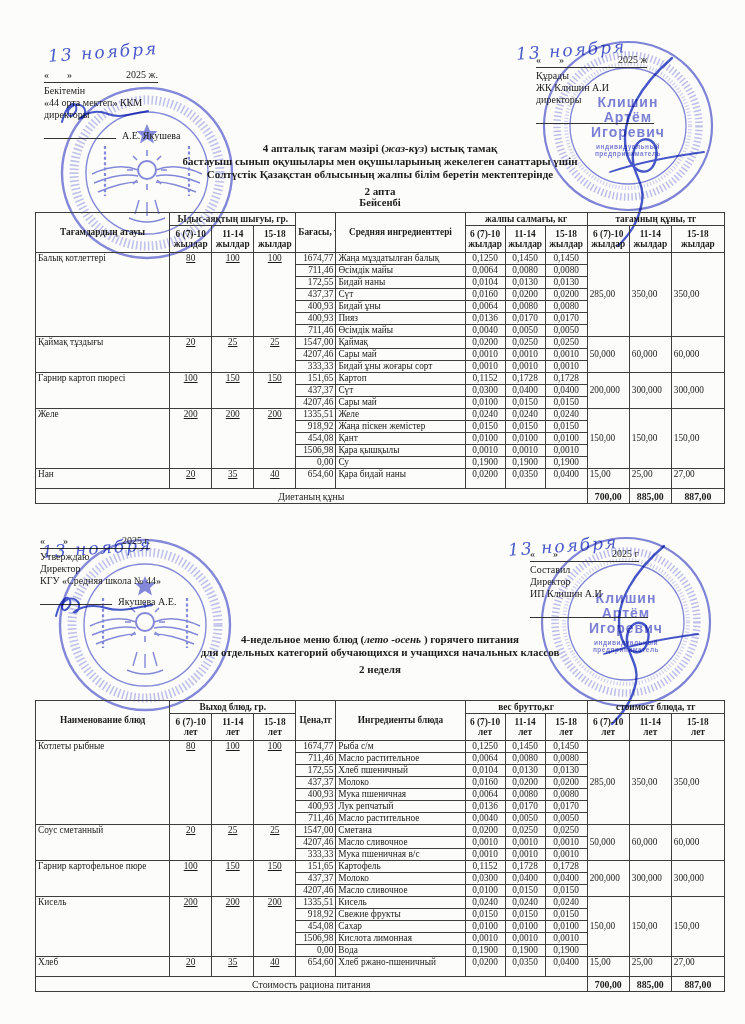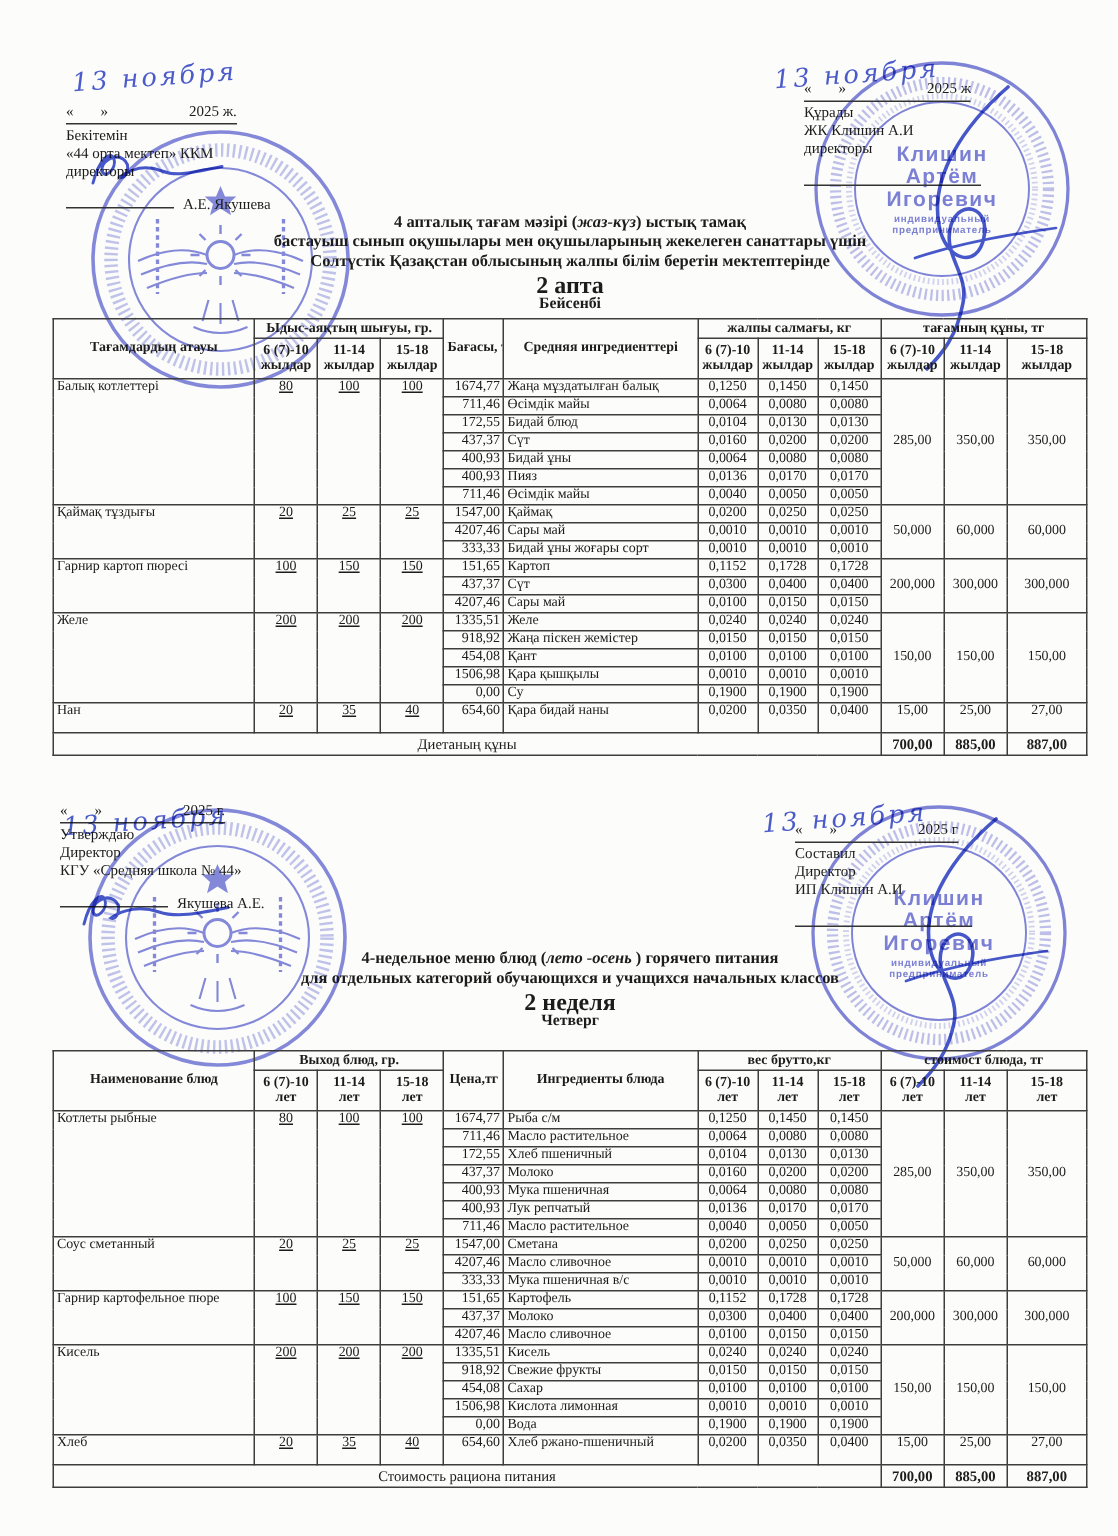"2 апта" .t-week { font-size: 16px -> 11px }
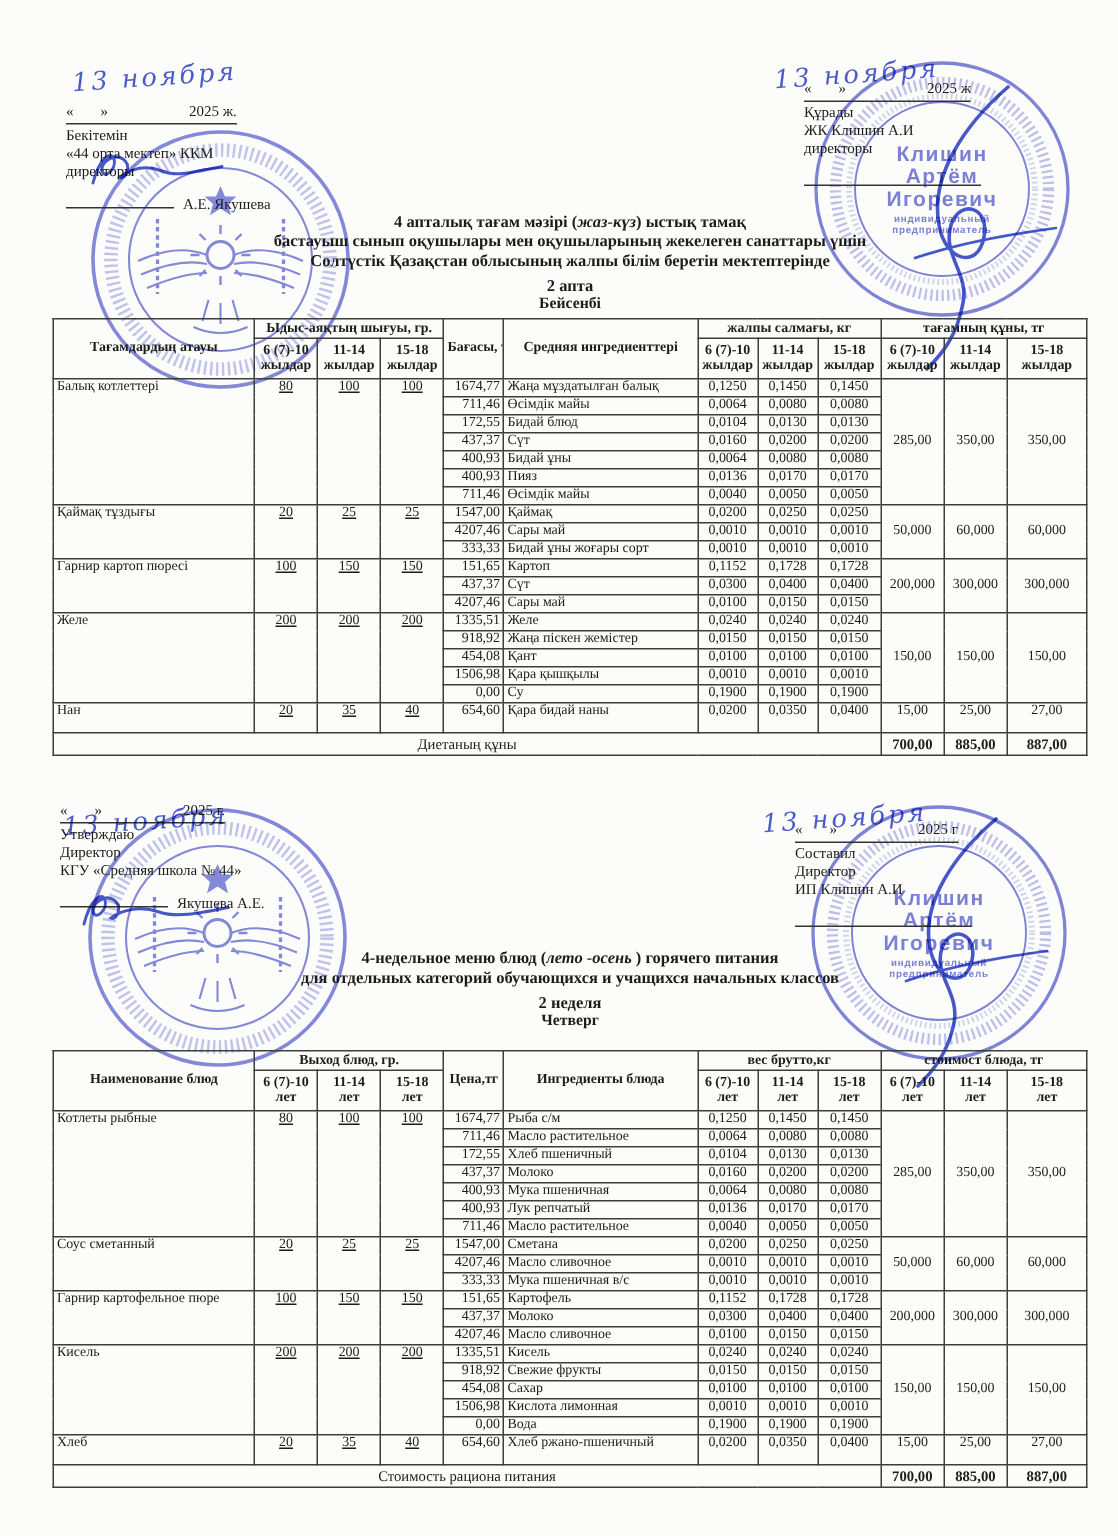"Бидай блюд" td.c-ing { text: блюд -> наны }
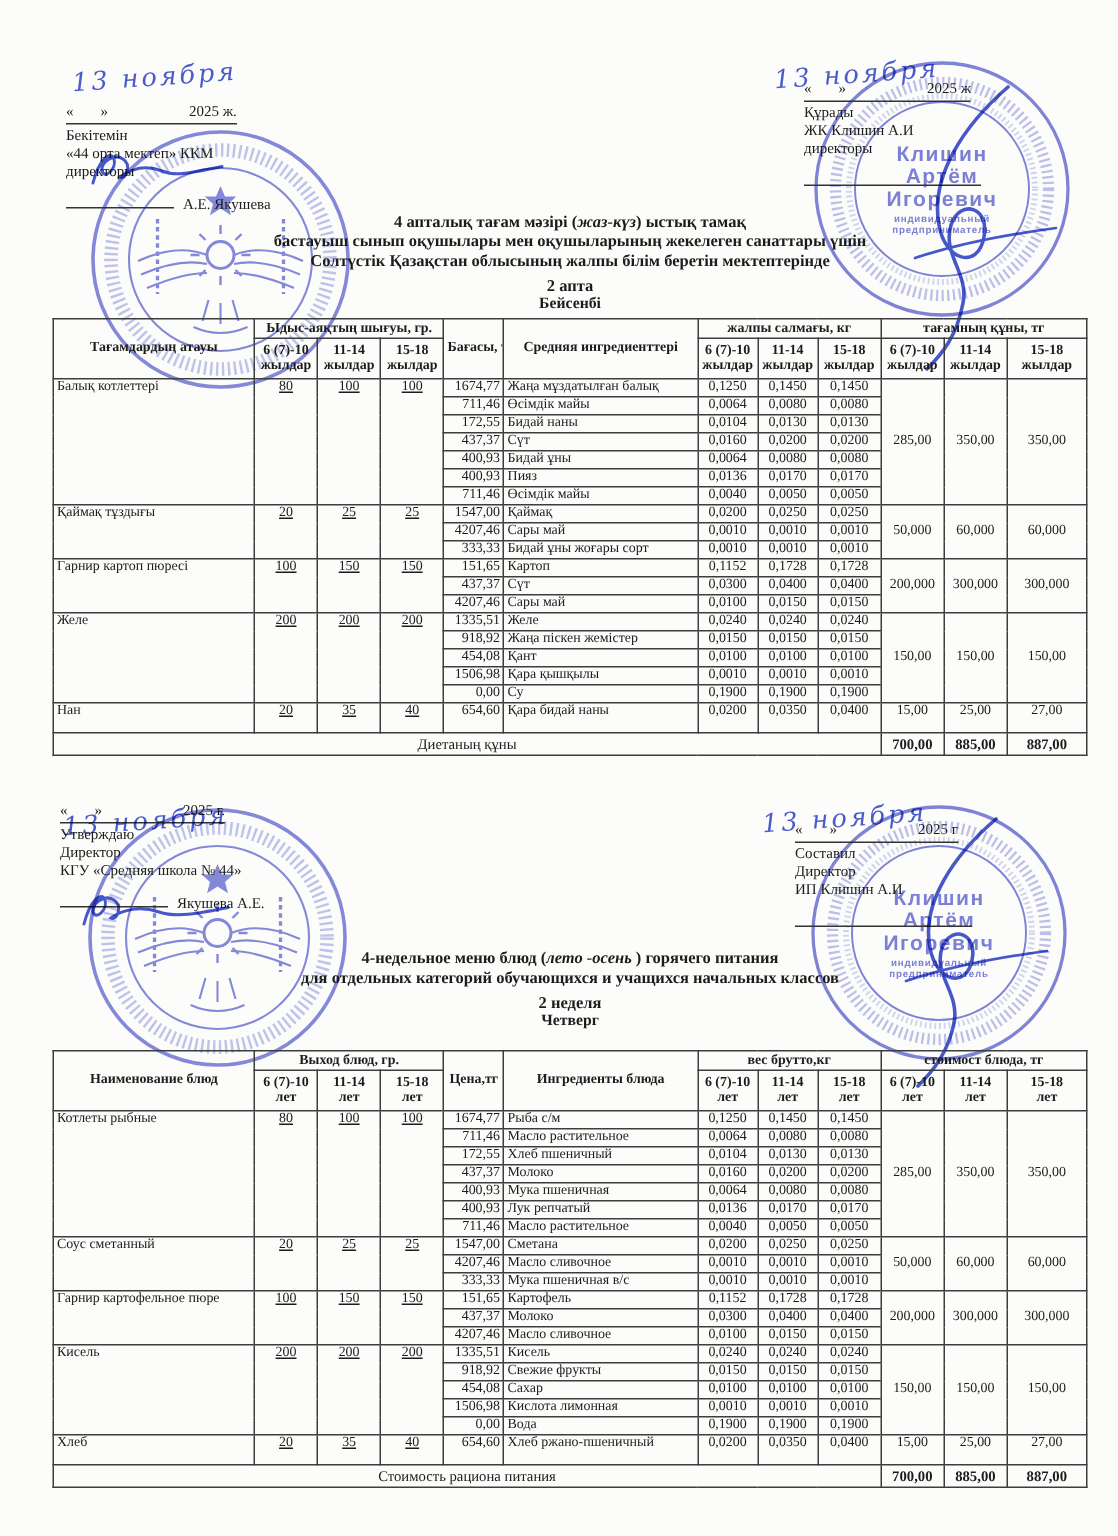"285,00" .c-cost { text-align: center -> none }
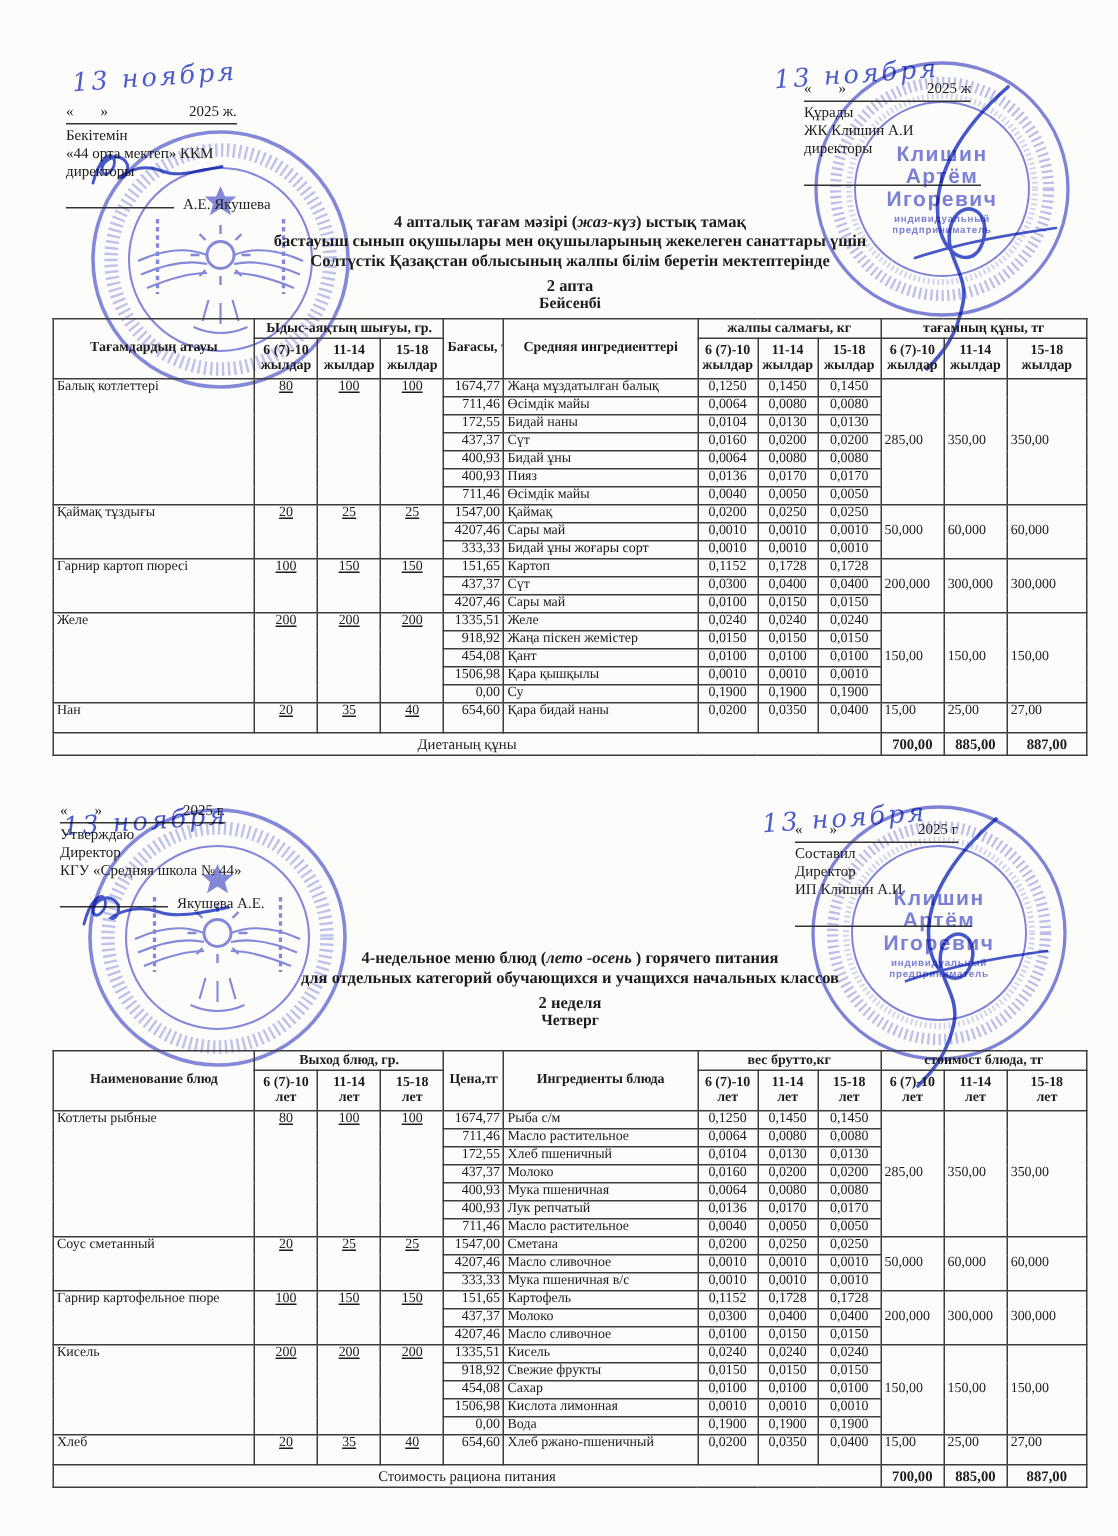"Четверг" div.t-day { html: <div>Четверг</div> -> none }
